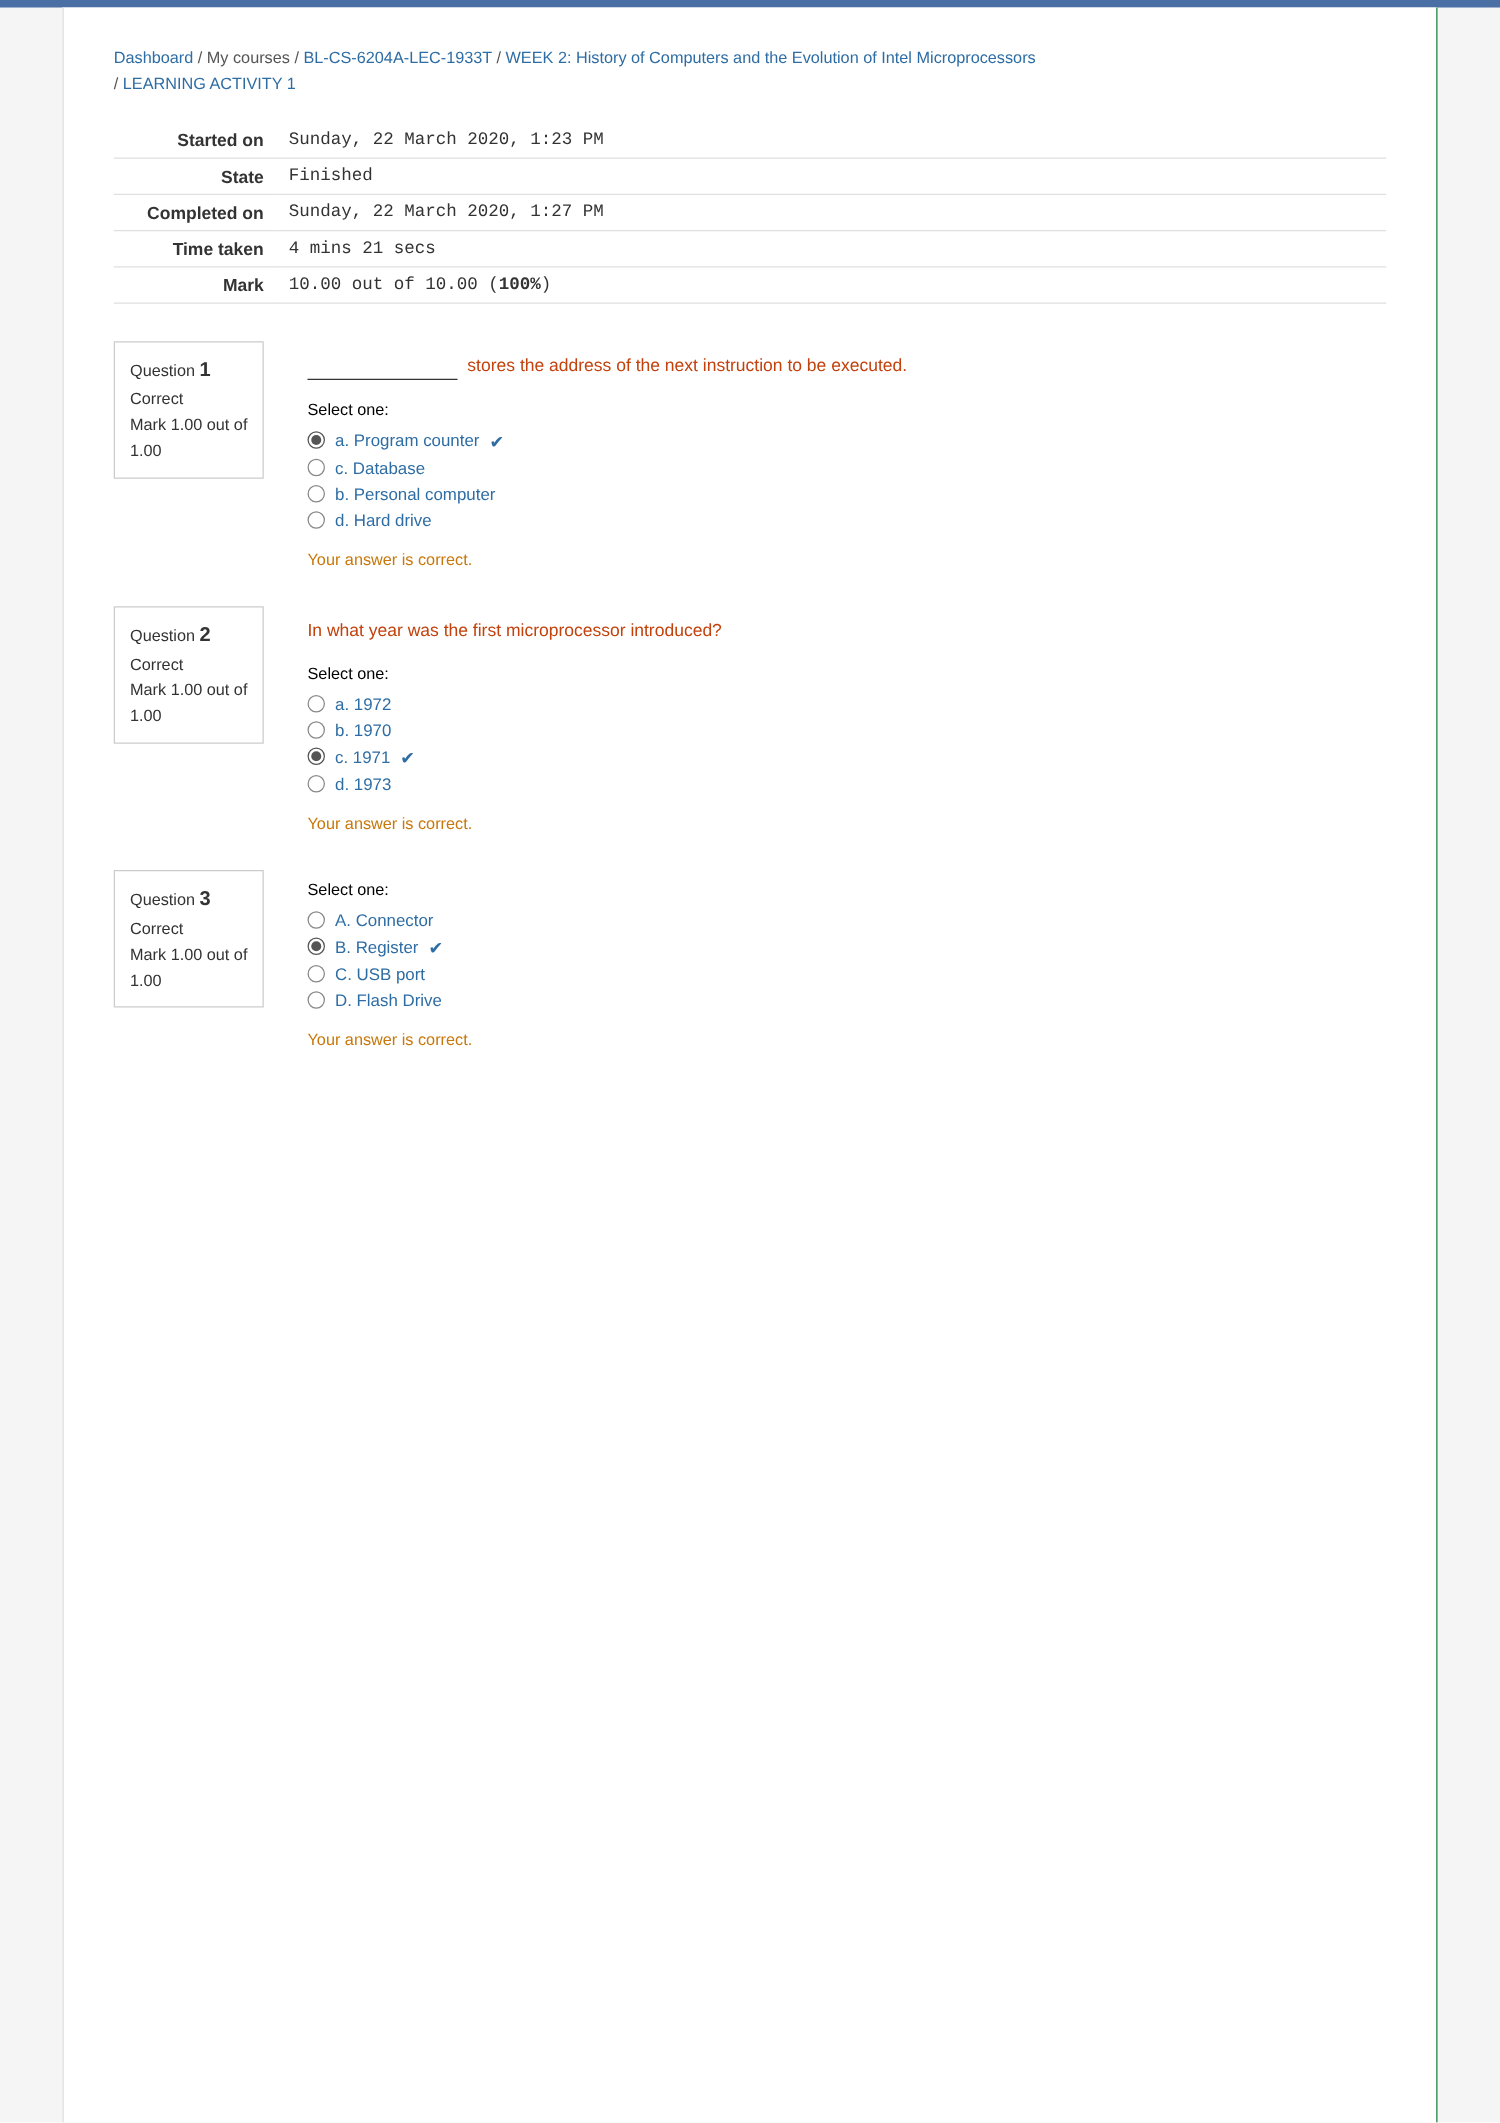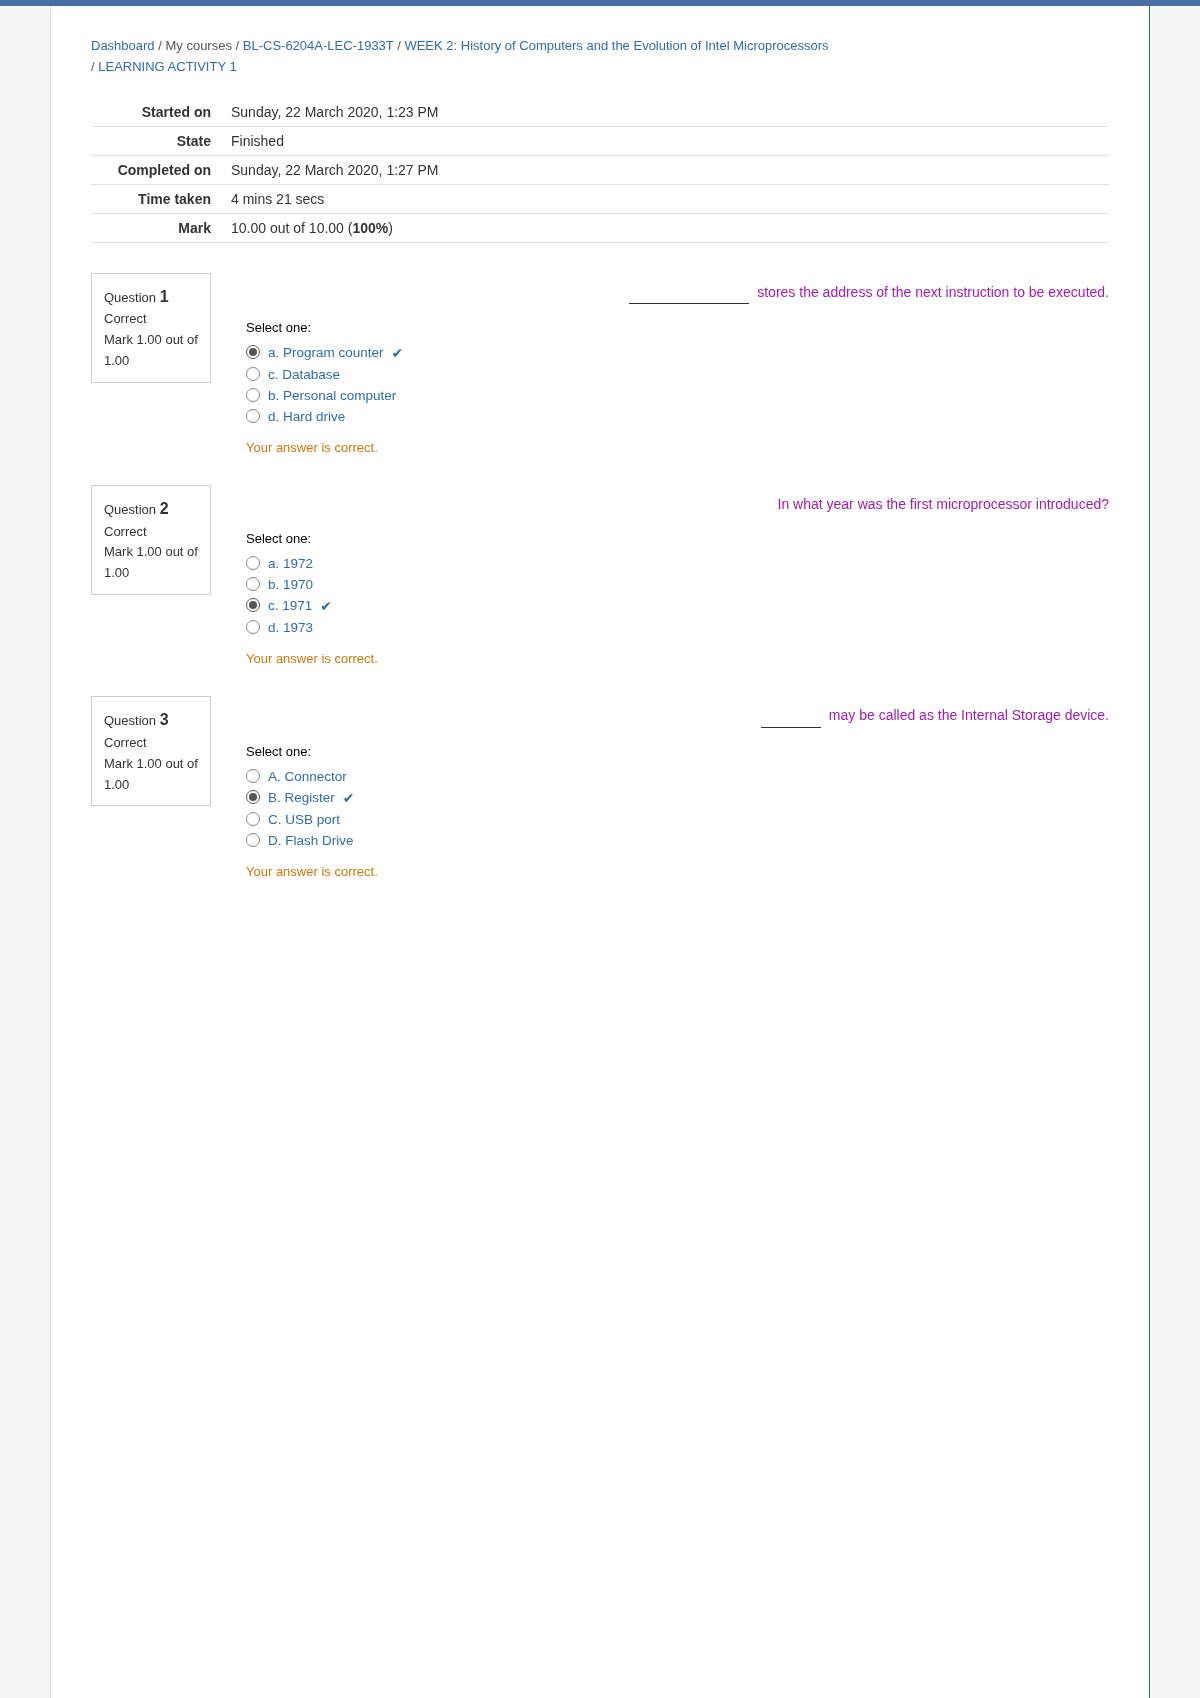"Sunday, 22 March 2020, 1:23" .info-table td.value { font-family: none -> Liberation Mono, monospace }
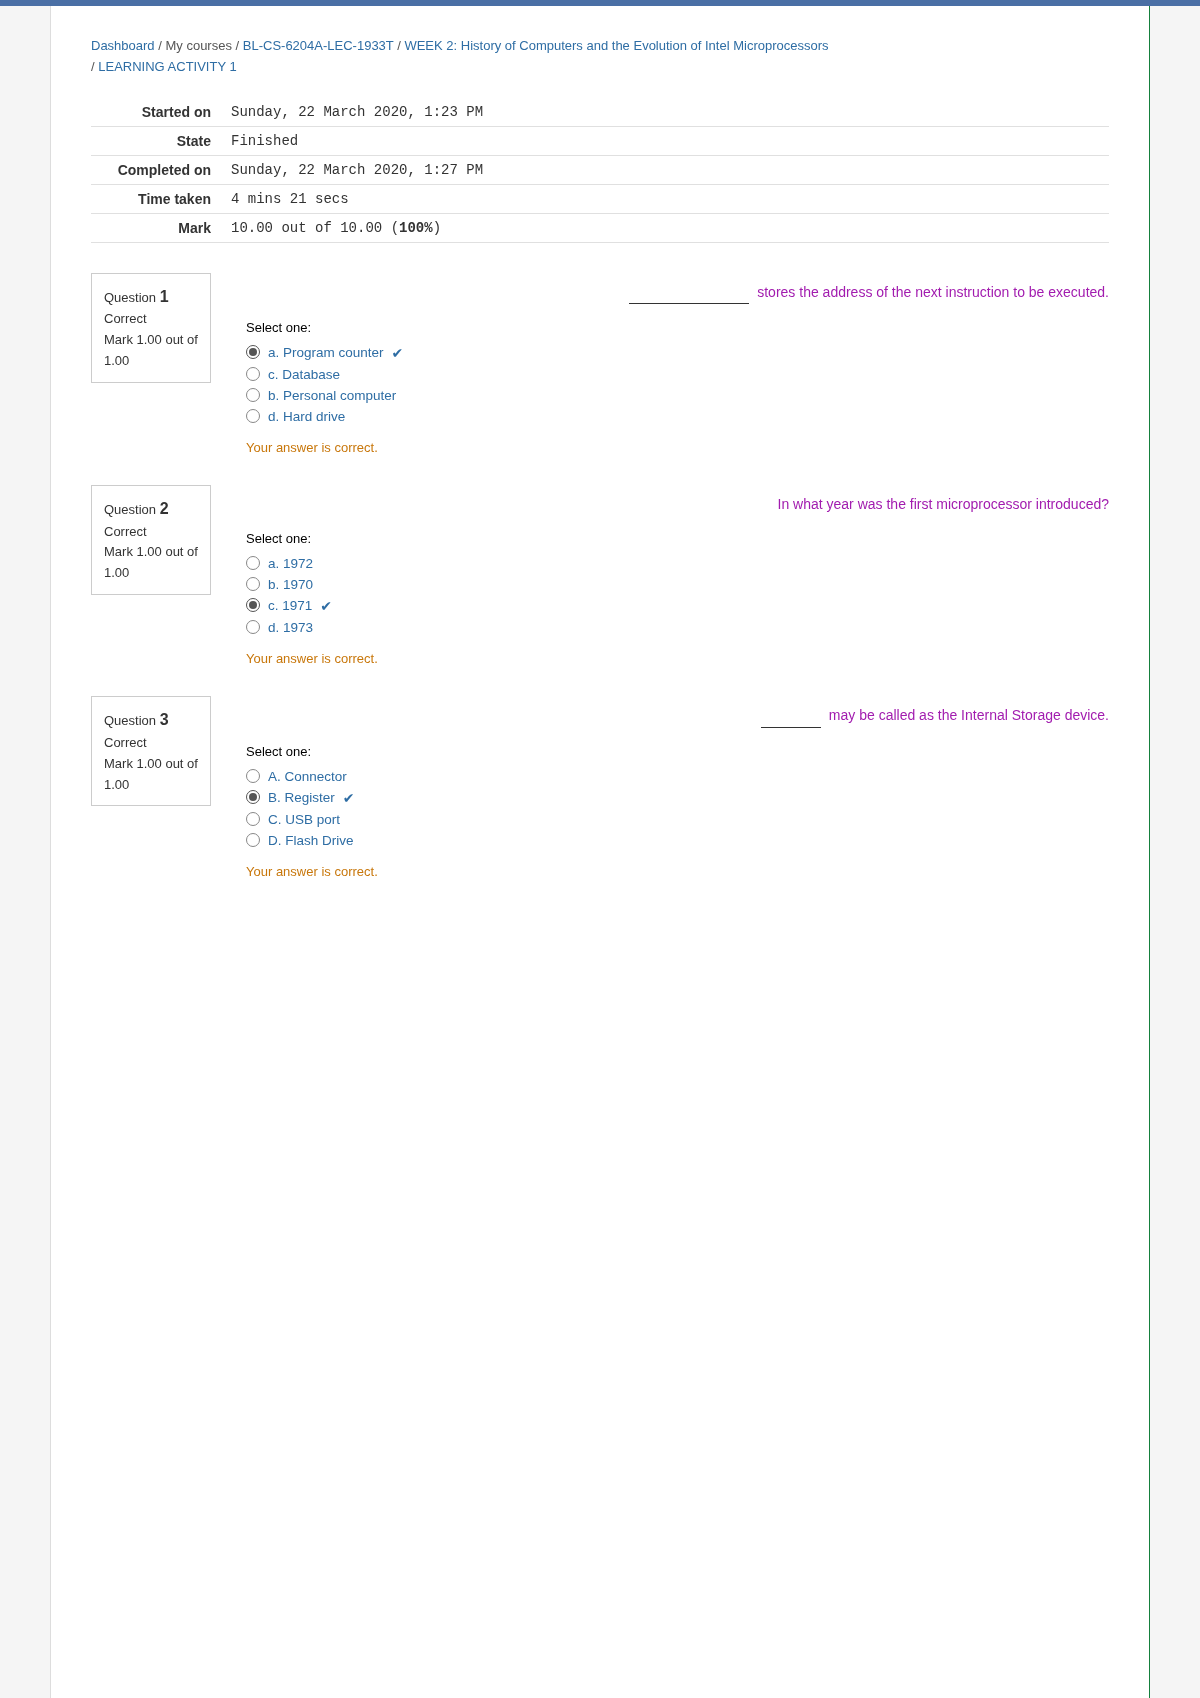"stores the address of the" .question-text { color: #a21caf -> #c2410c; text-align: right -> none }
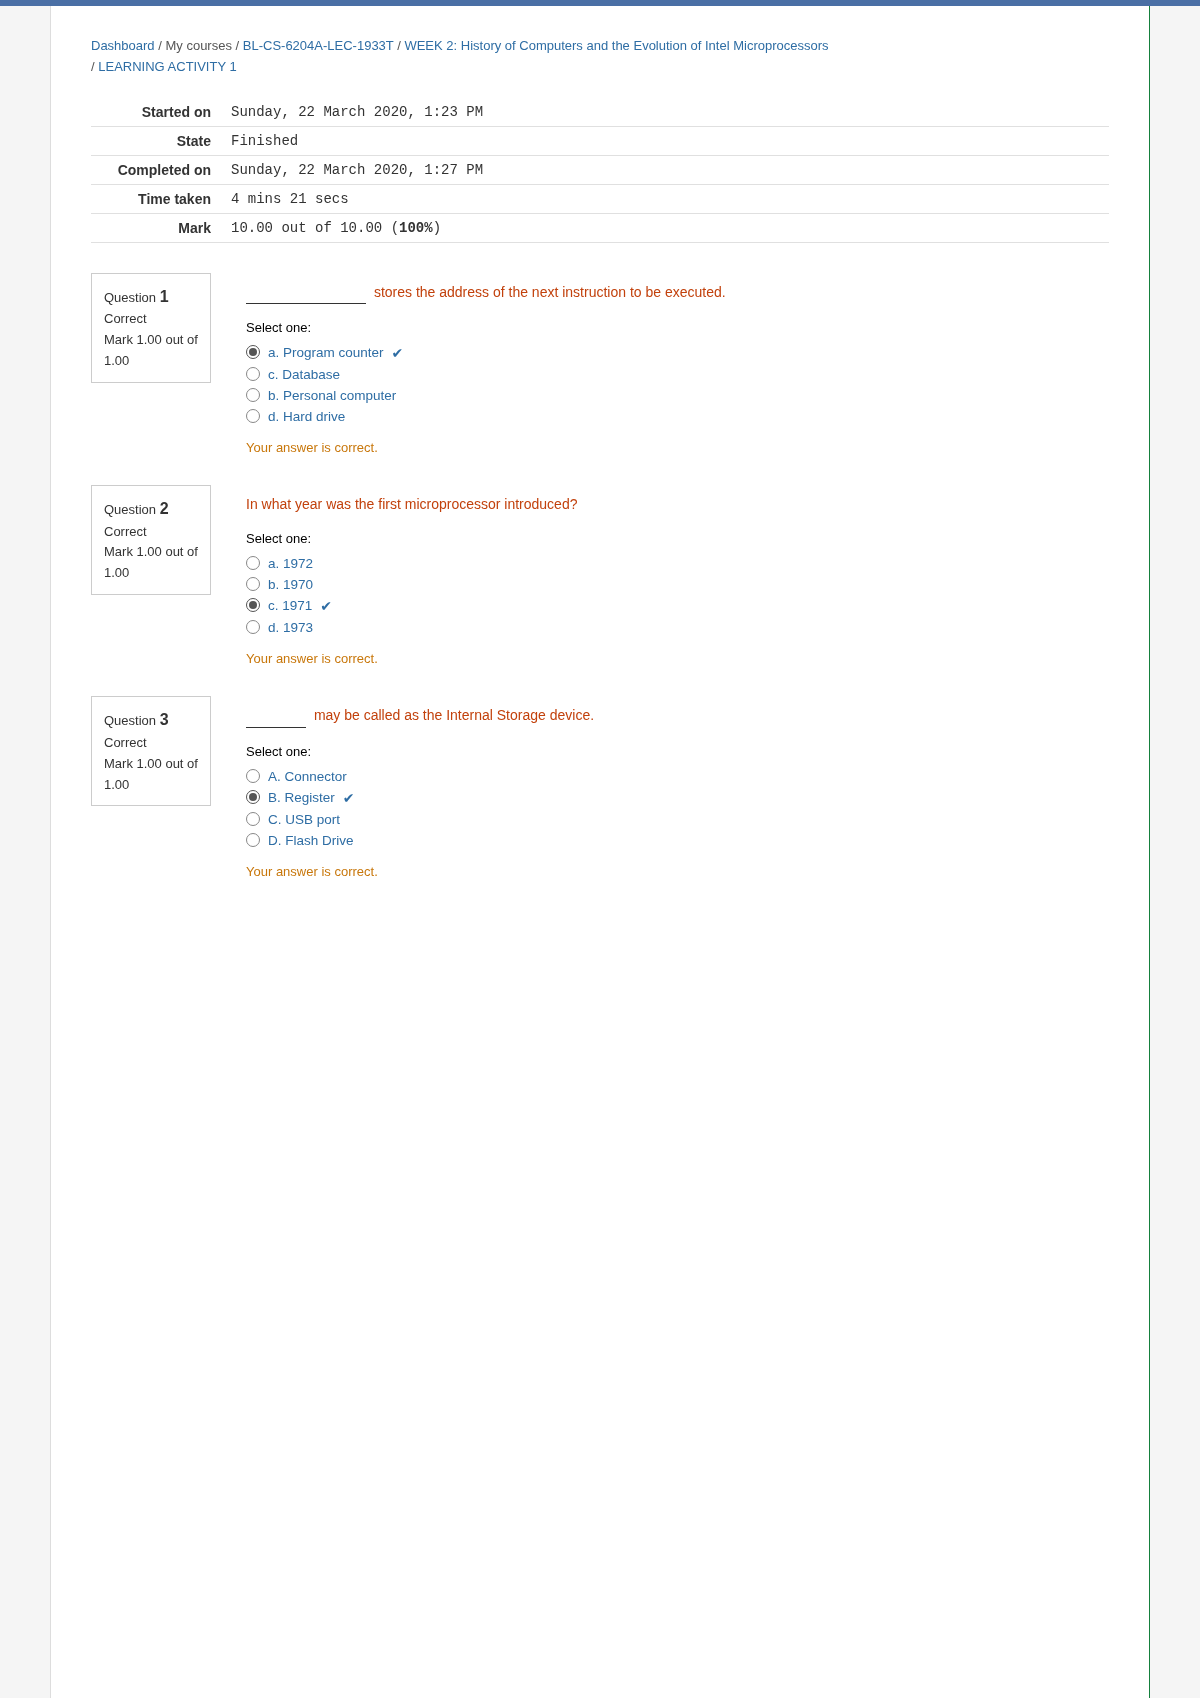"may be called as the" div.question-text { html: <div> <span>&nbsp;</span> <span> may be called as the Internal Storage device.</span> </div> -> none }
